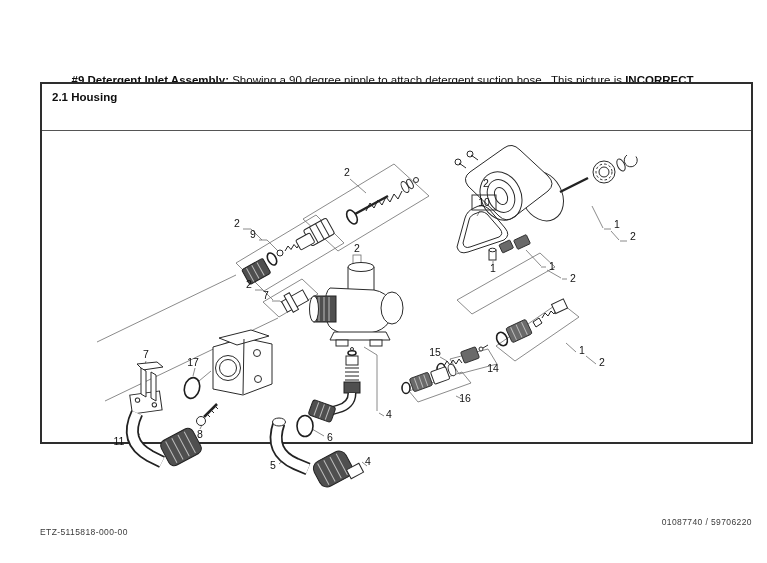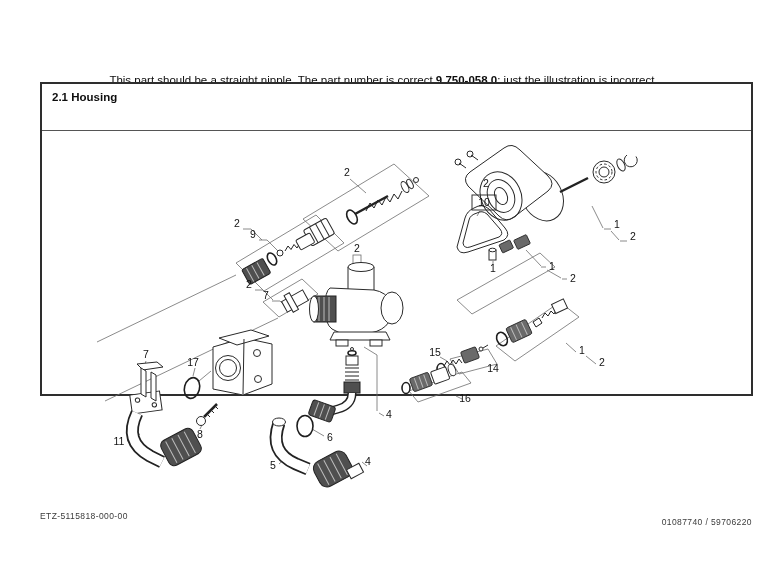"#9 Detergent Inlet Assembly: Showing" div { html: none -> <div><b>#9 Detergent Inlet Assembly:</b><span> Showing a 90 degree nipple to attach detergent suction hose. This picture is </span><b>INCORRECT.</b></div> }
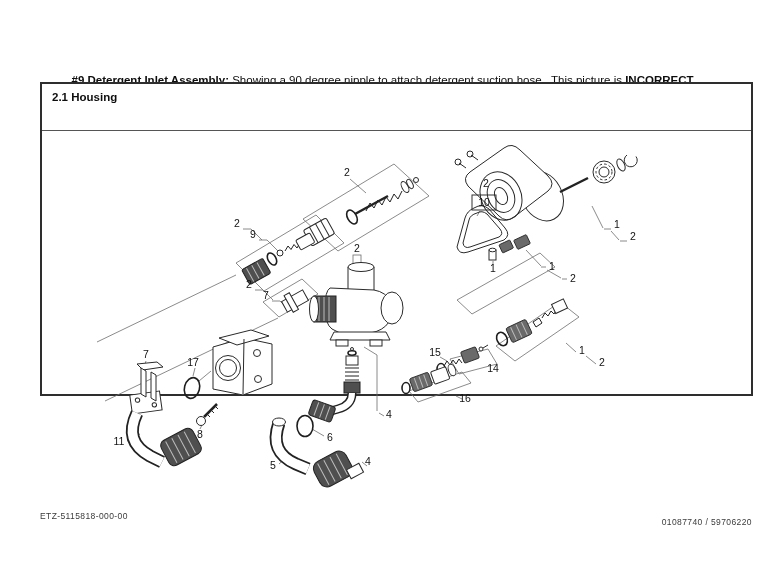"2.1 Housing" .panel { height: 314px -> 362px }
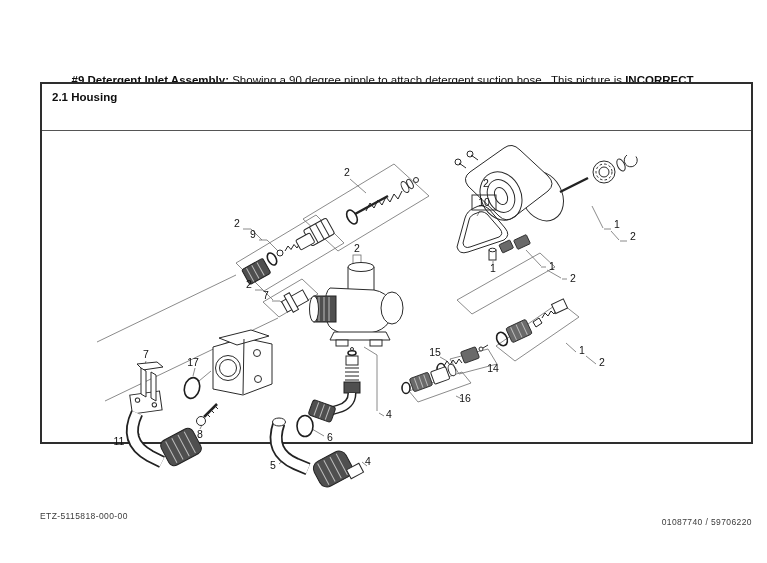"ETZ-5115818-000-00" .ftr.left { margin-top: none -> 16px }
